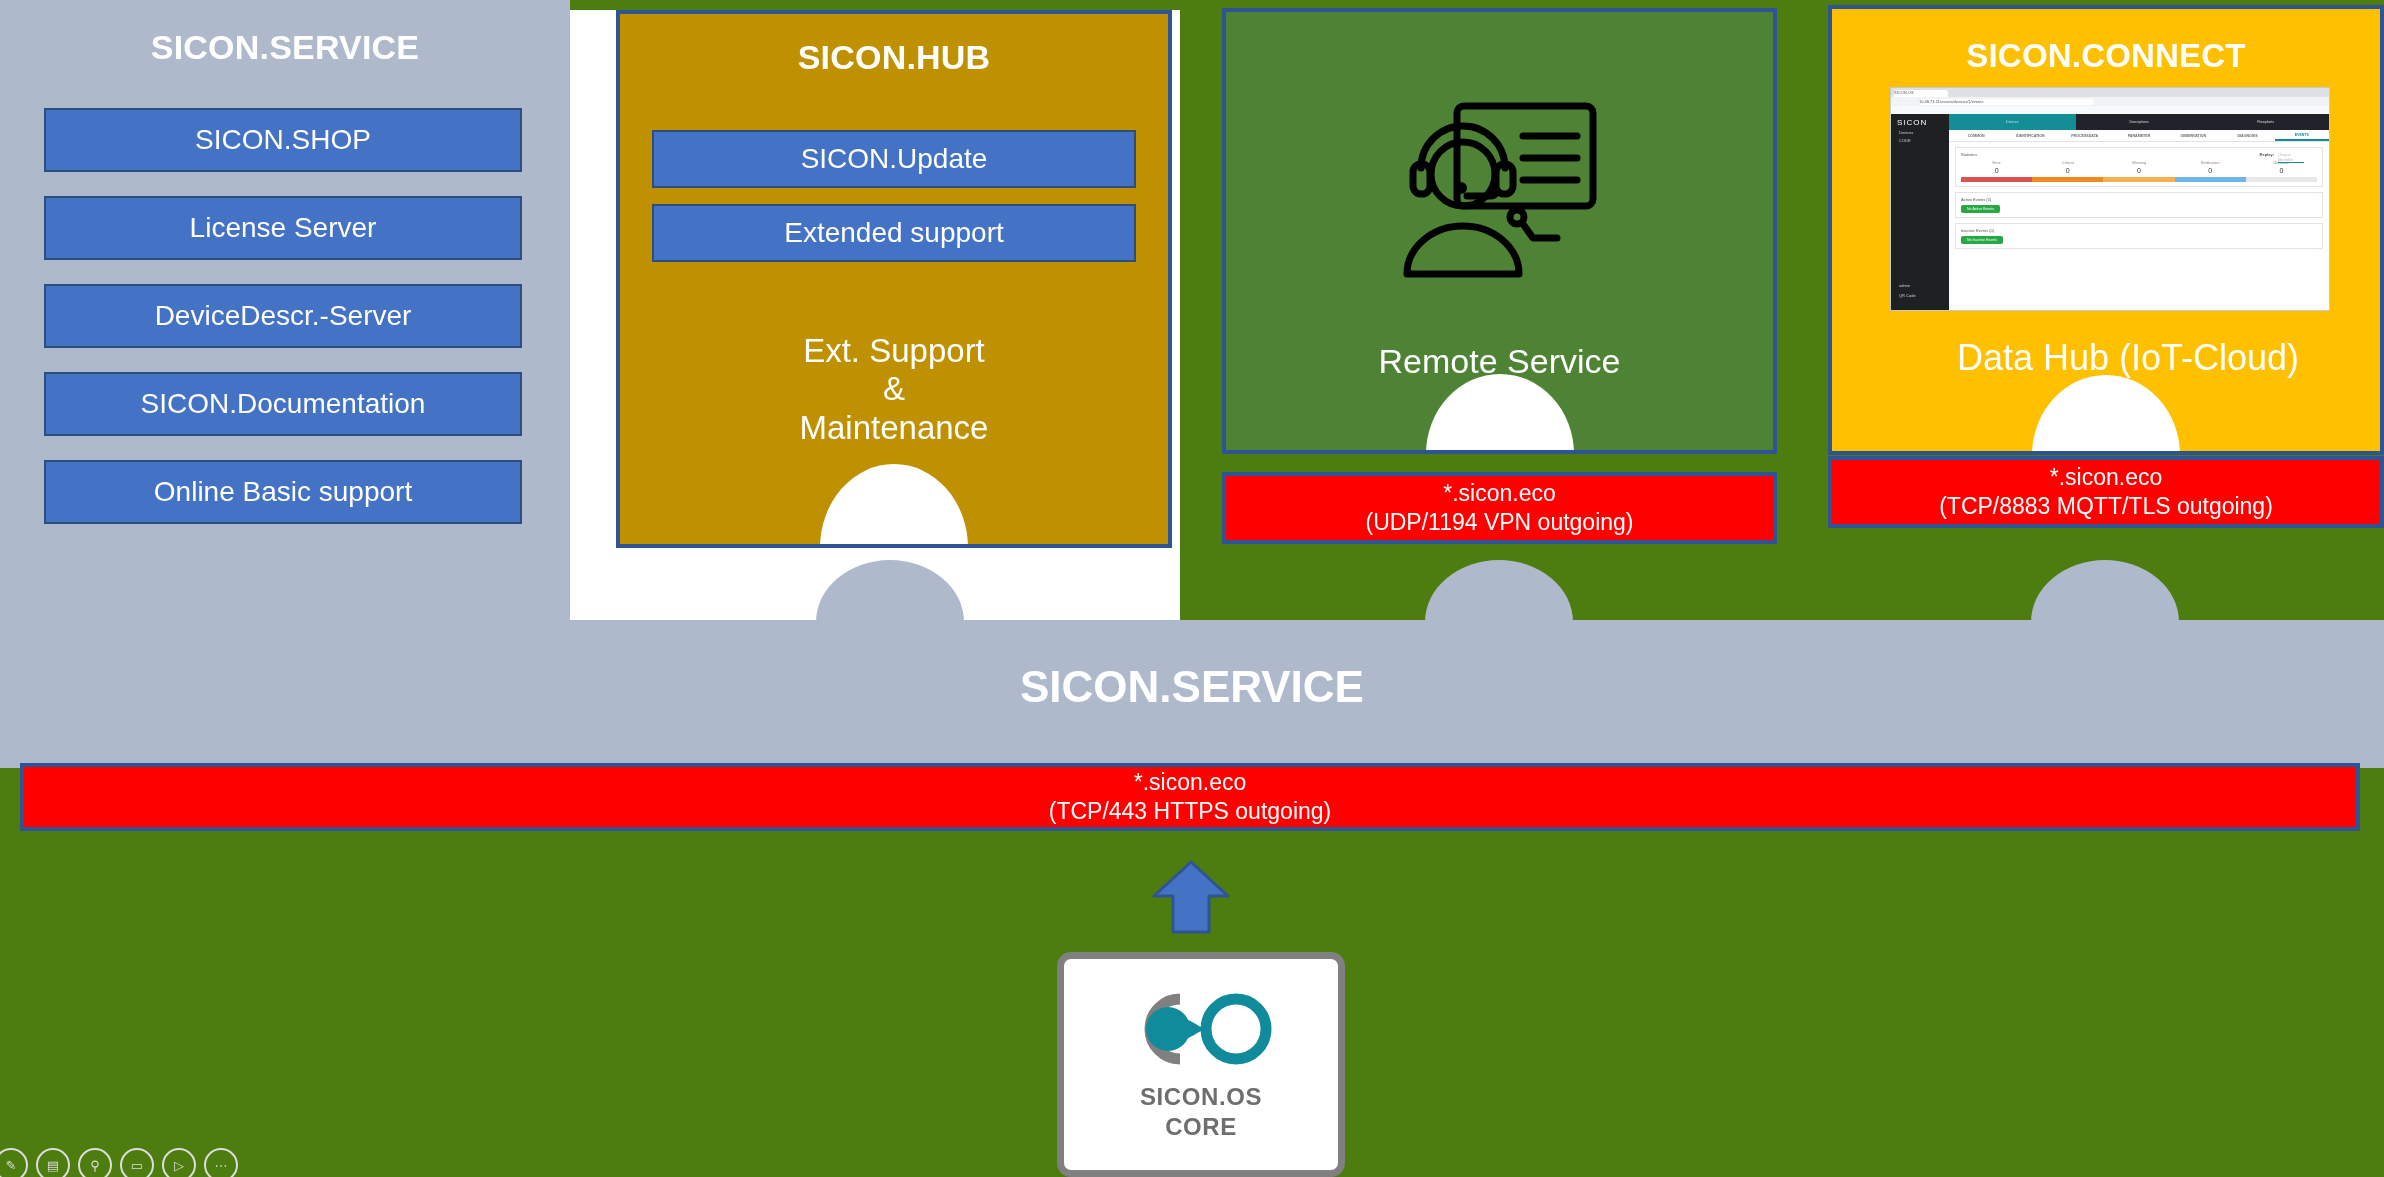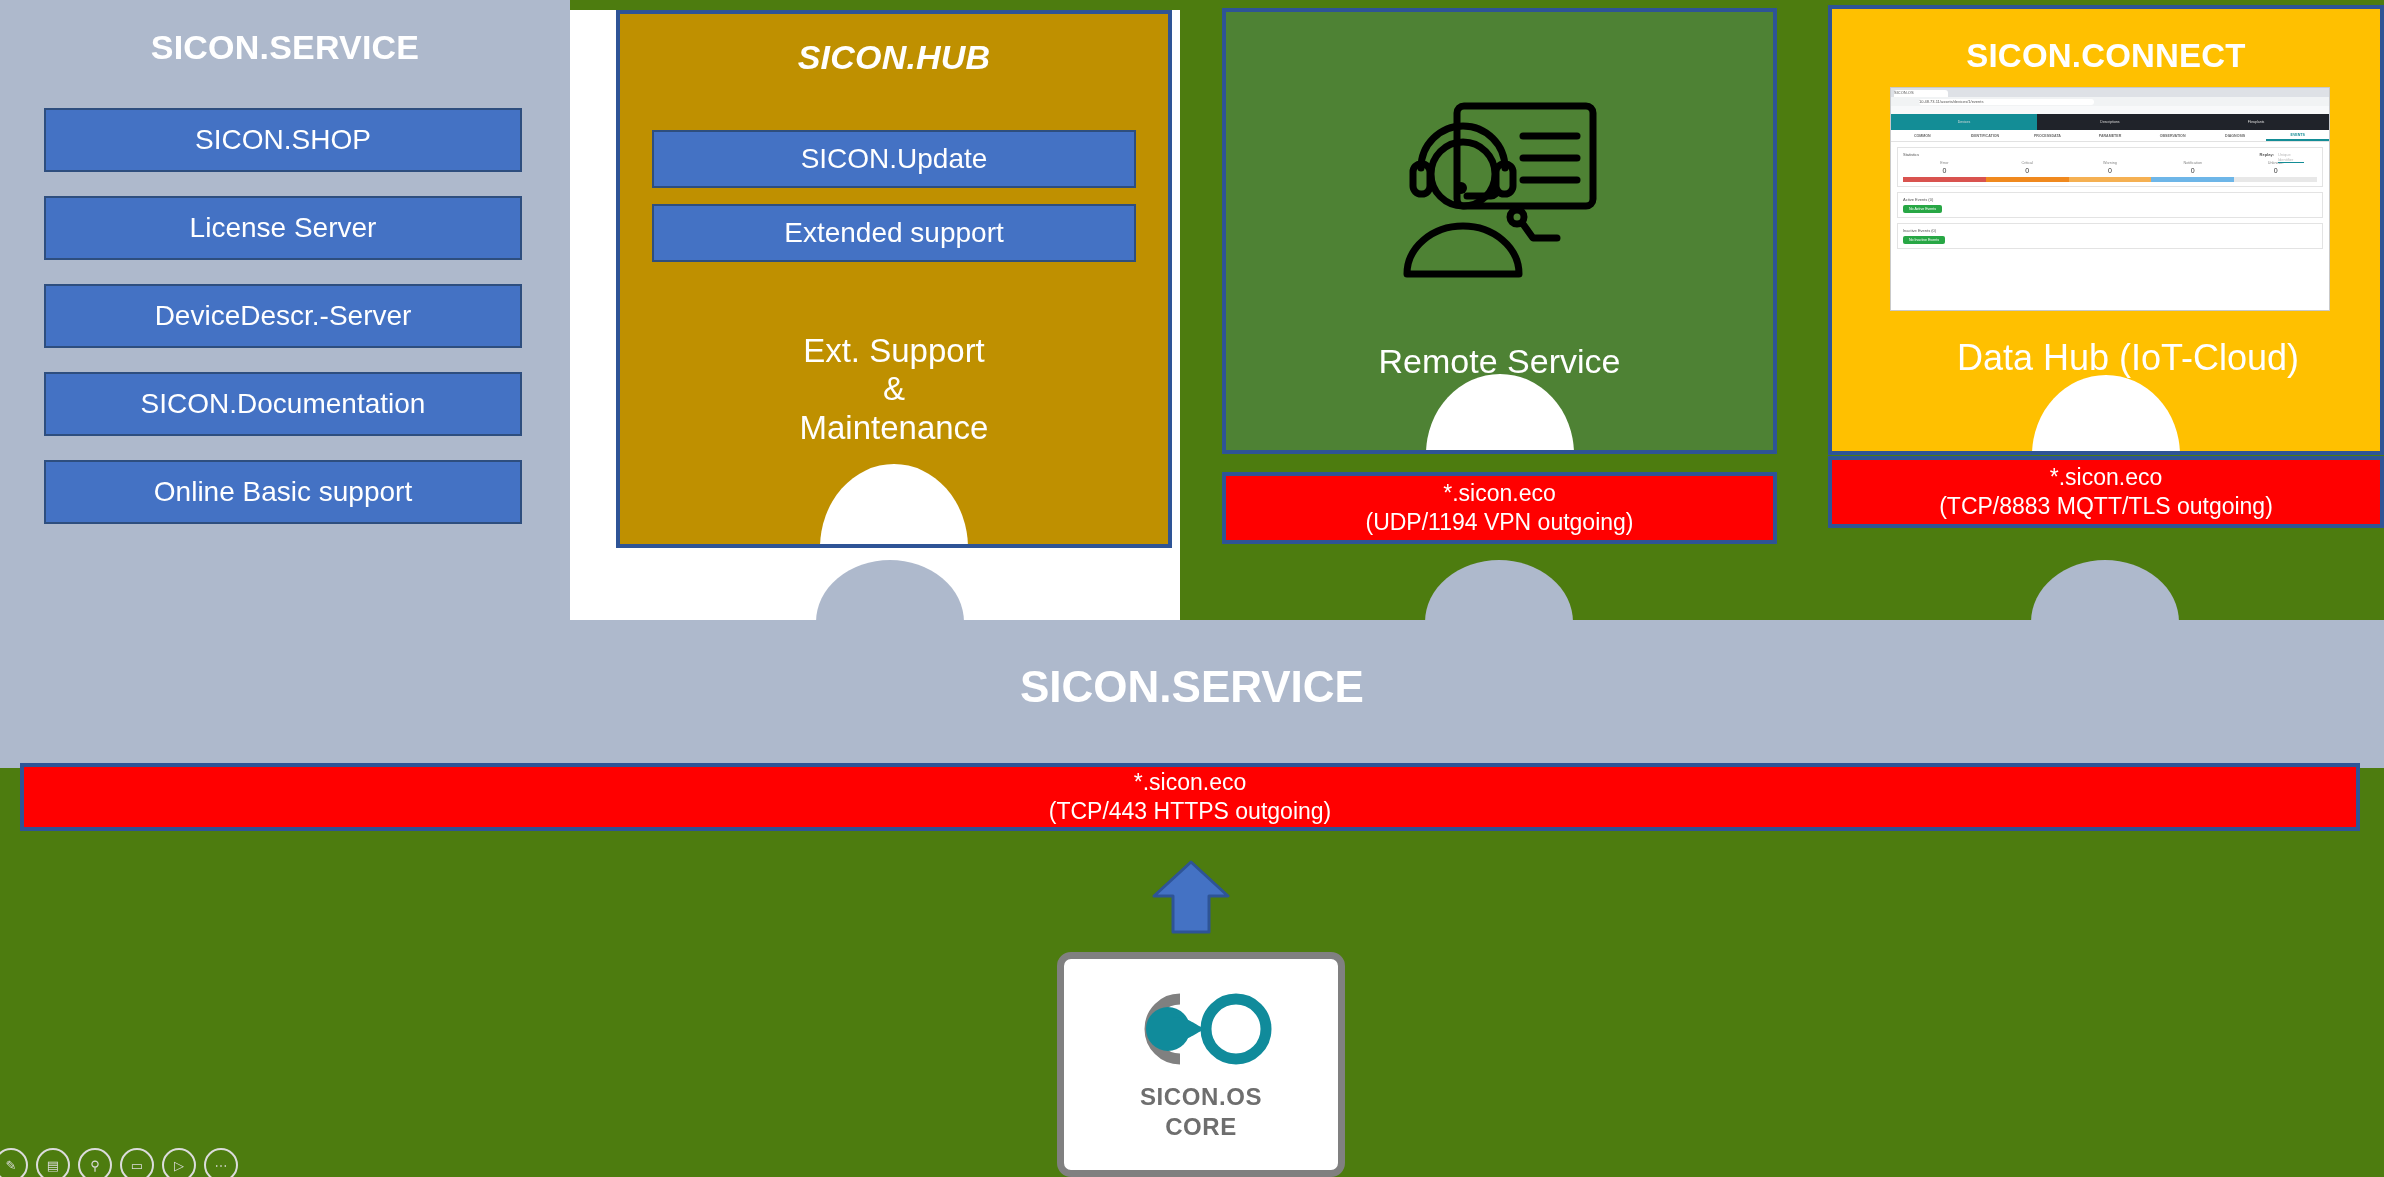"SICON.HUB" #hub-panel .panel-title { font-style: italic -> none }
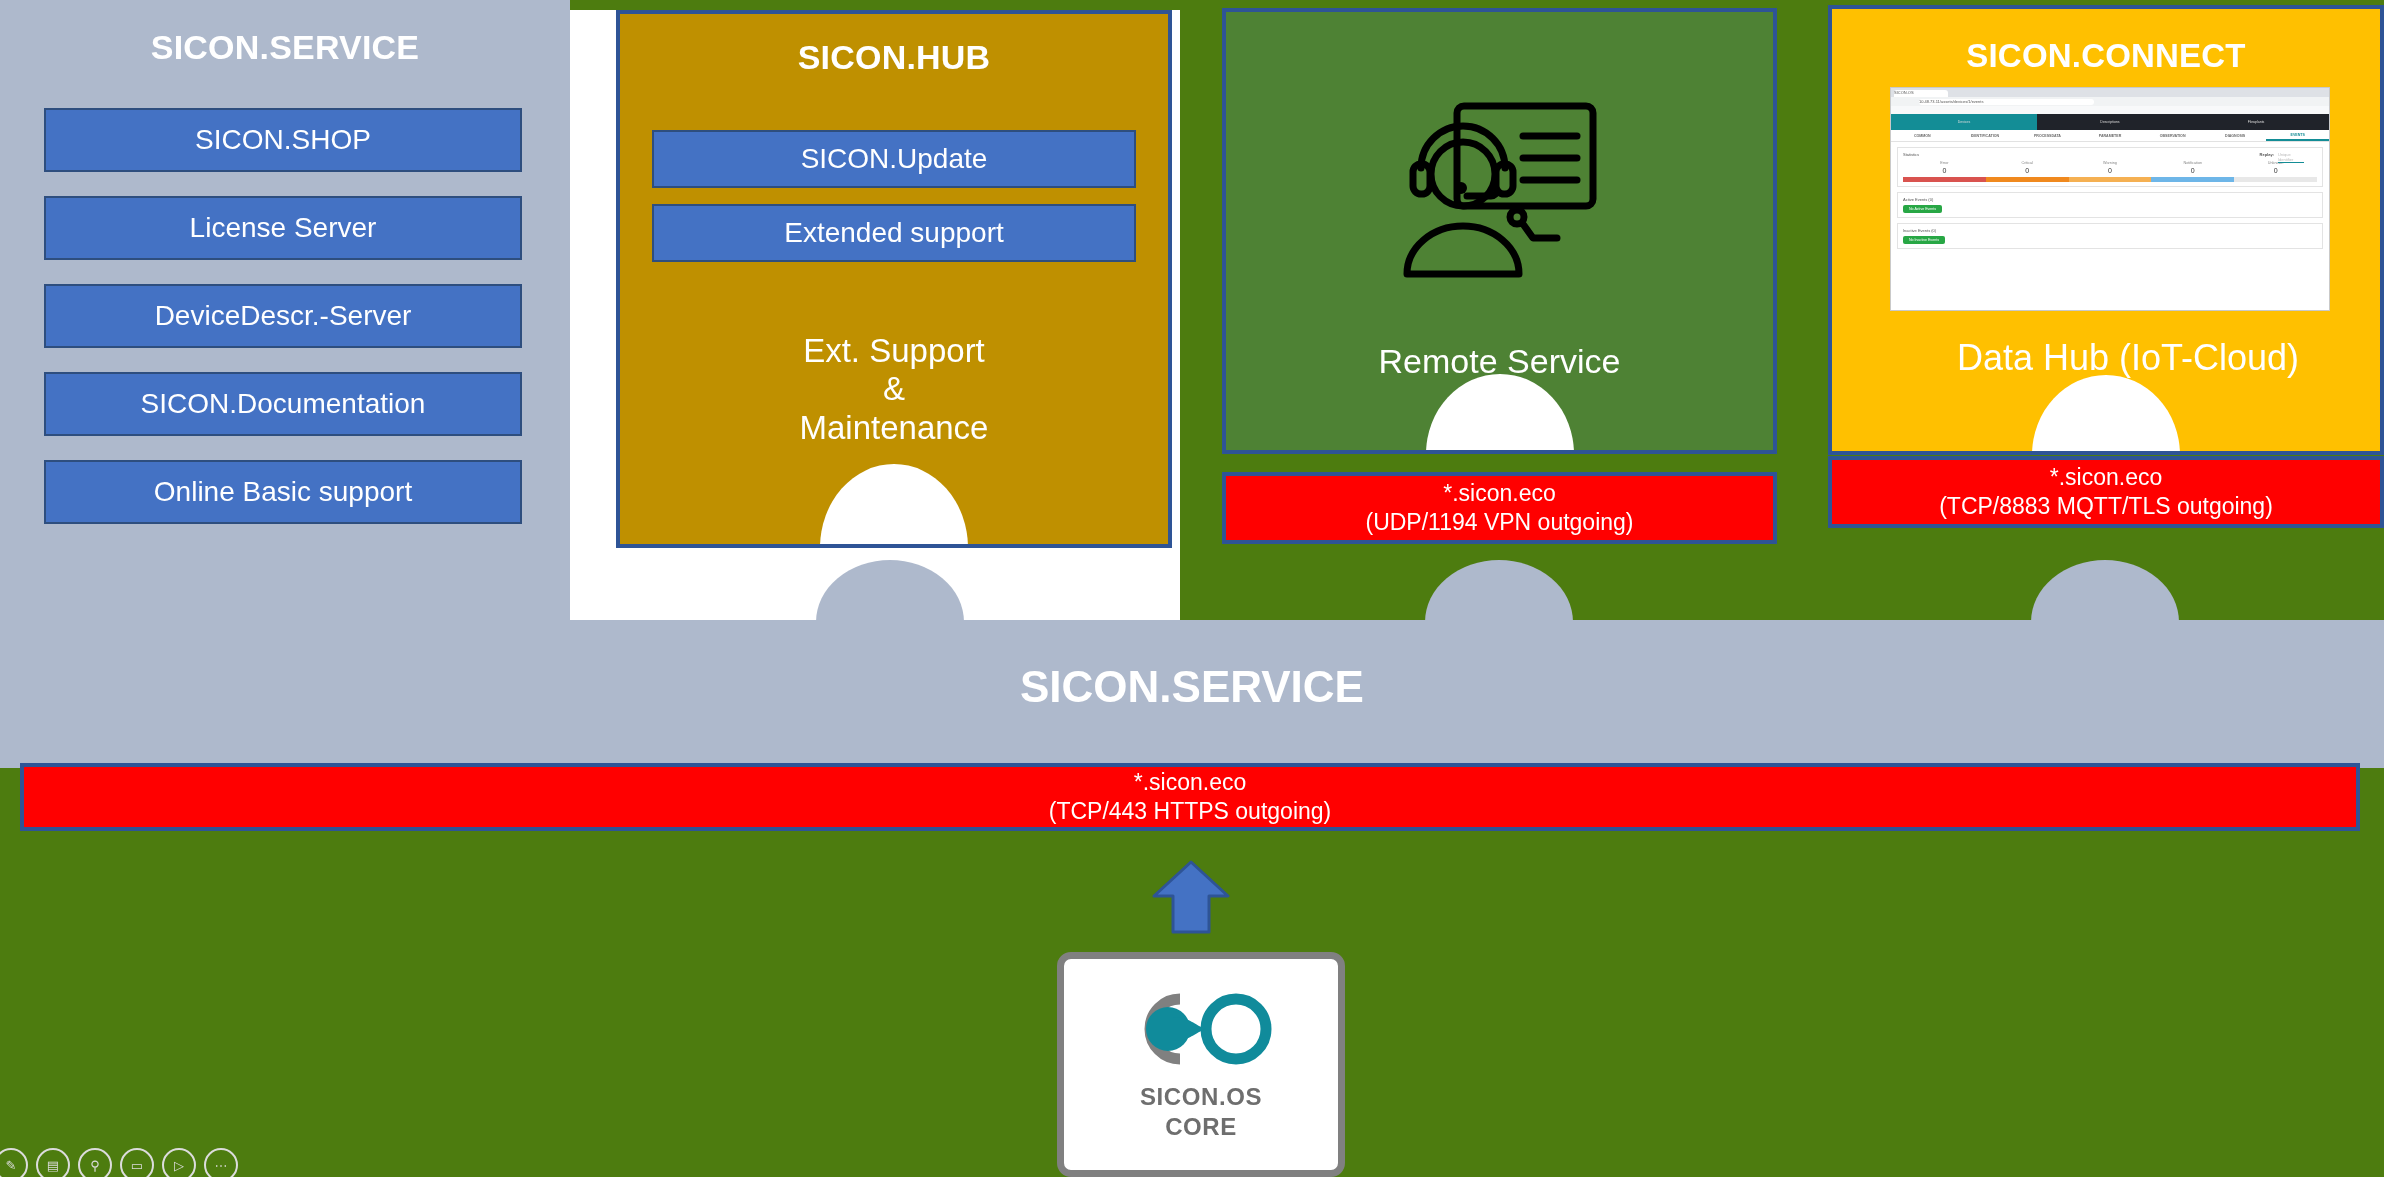"SICON" div { html: none -> <div> <div>SICON</div> <div>Devices</div> <div>CODE</div> <div>admin</div> <div>QR Code</div> </div> }
